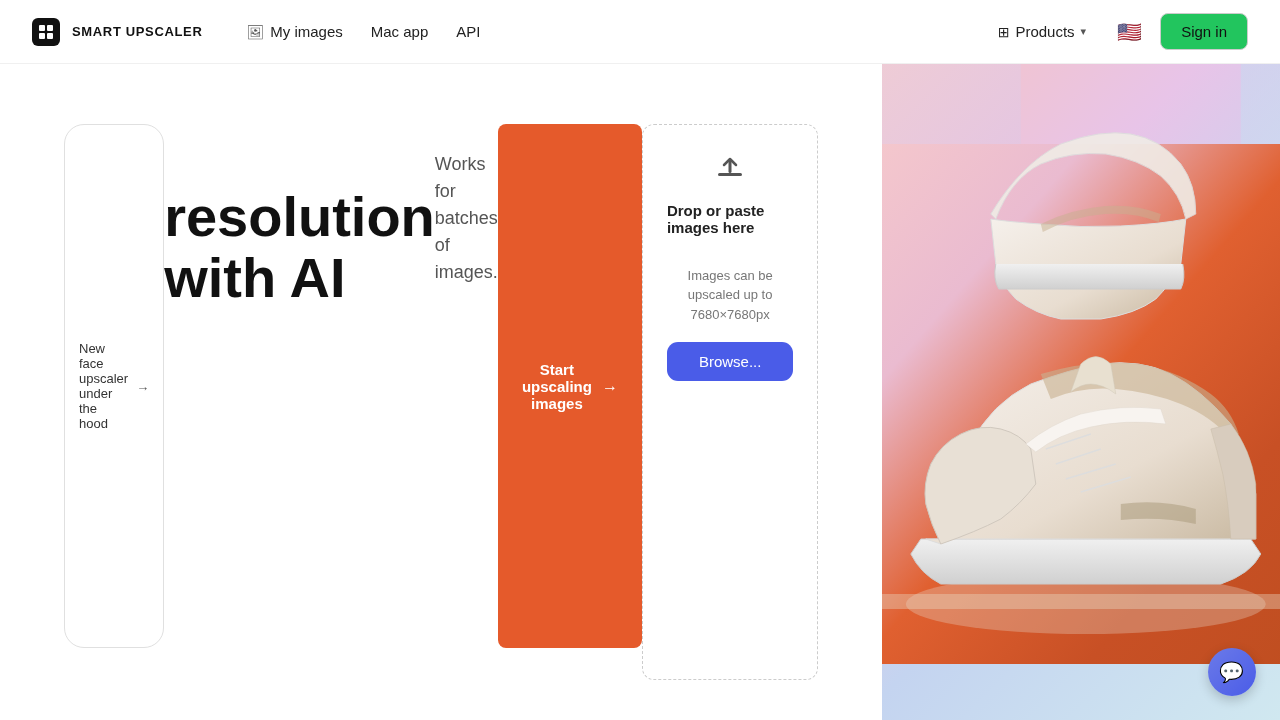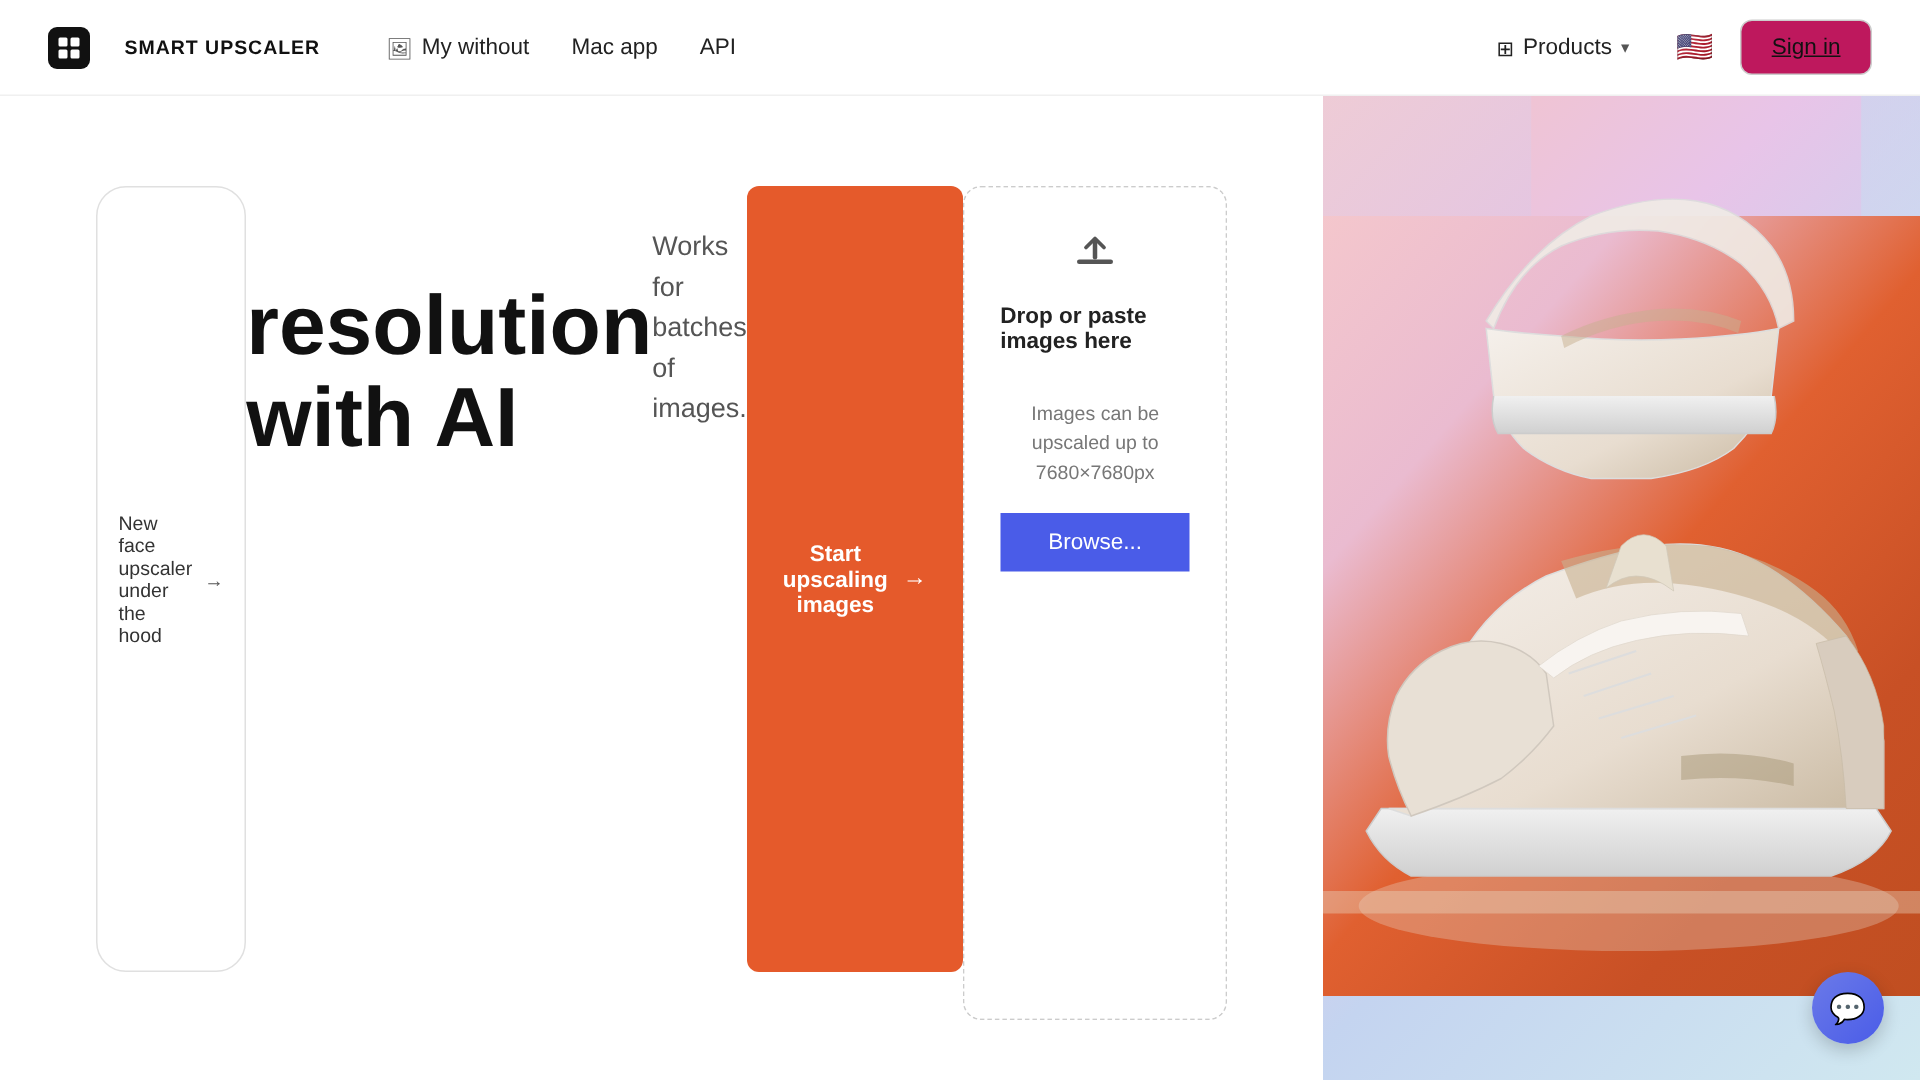"SMART UPSCALER" .nav-logo { gap: 23px -> 12px }
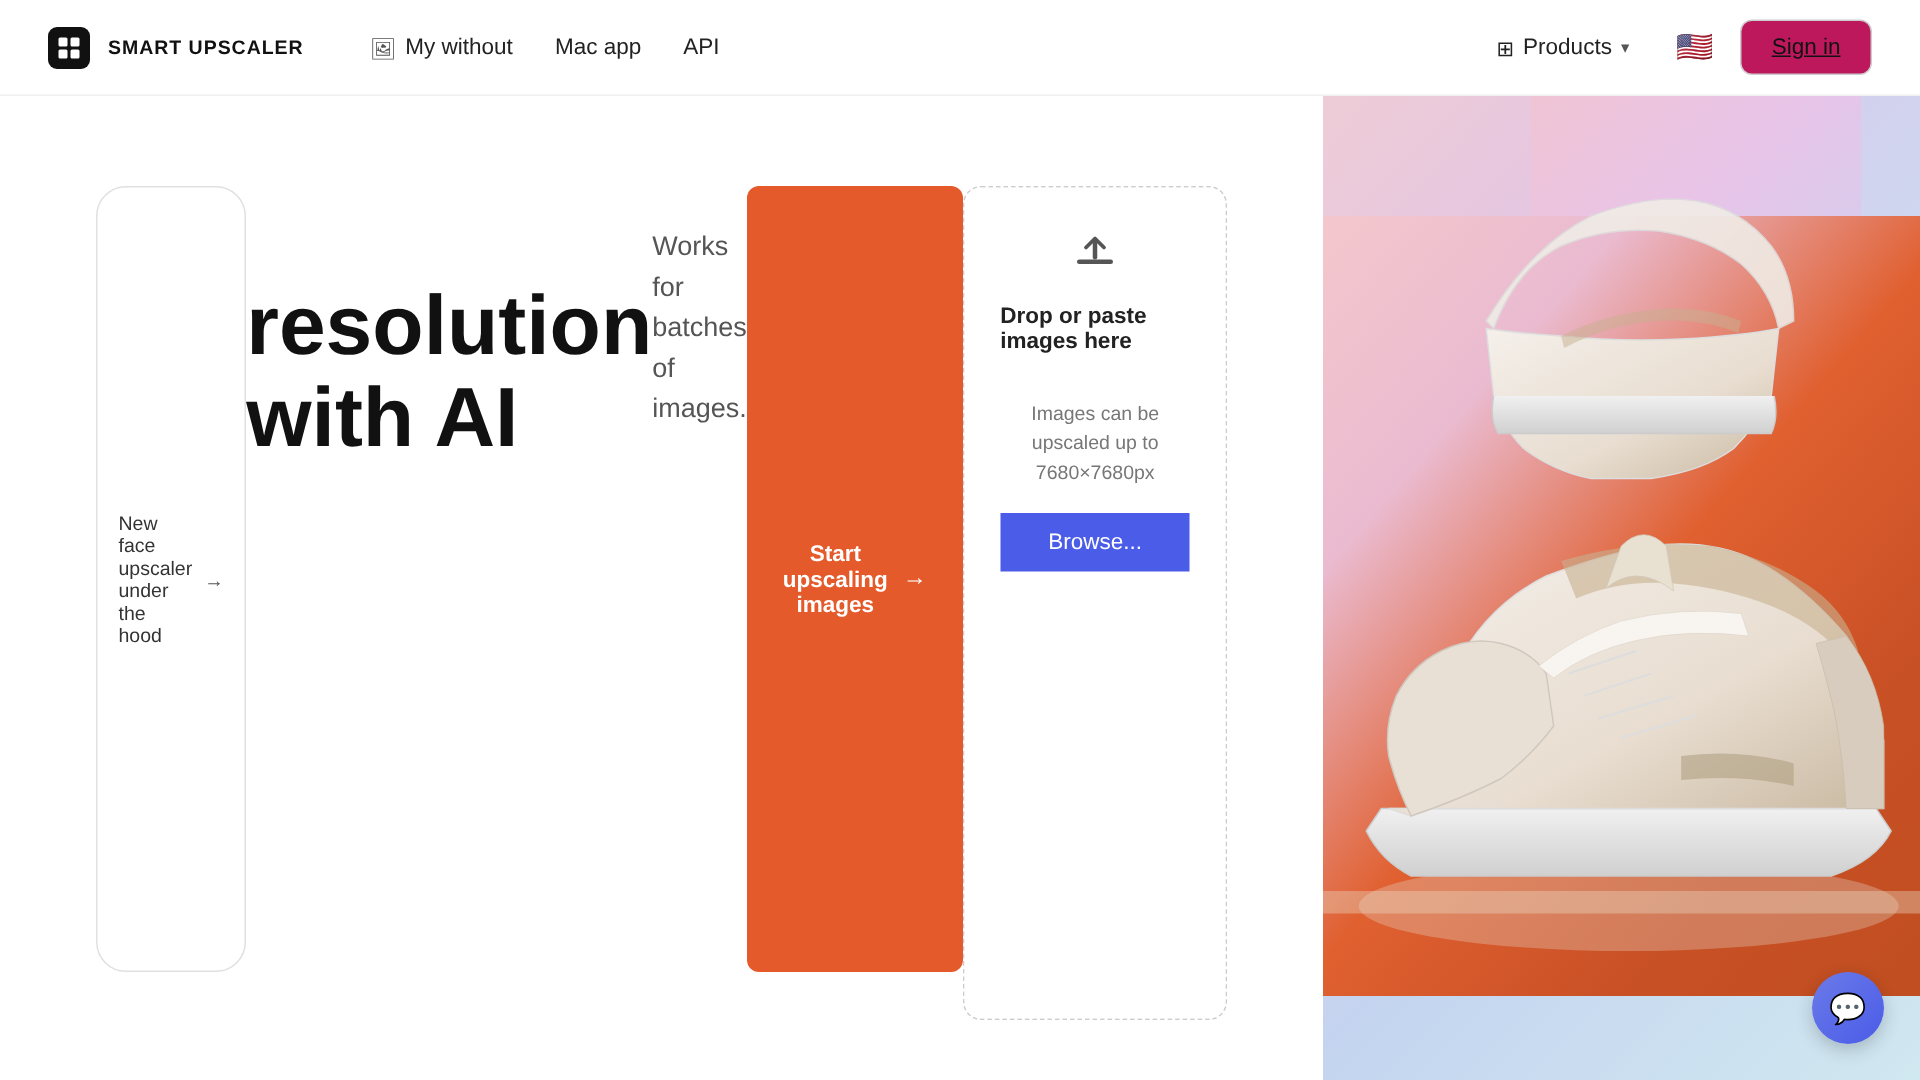"My without" span { text: without -> images }
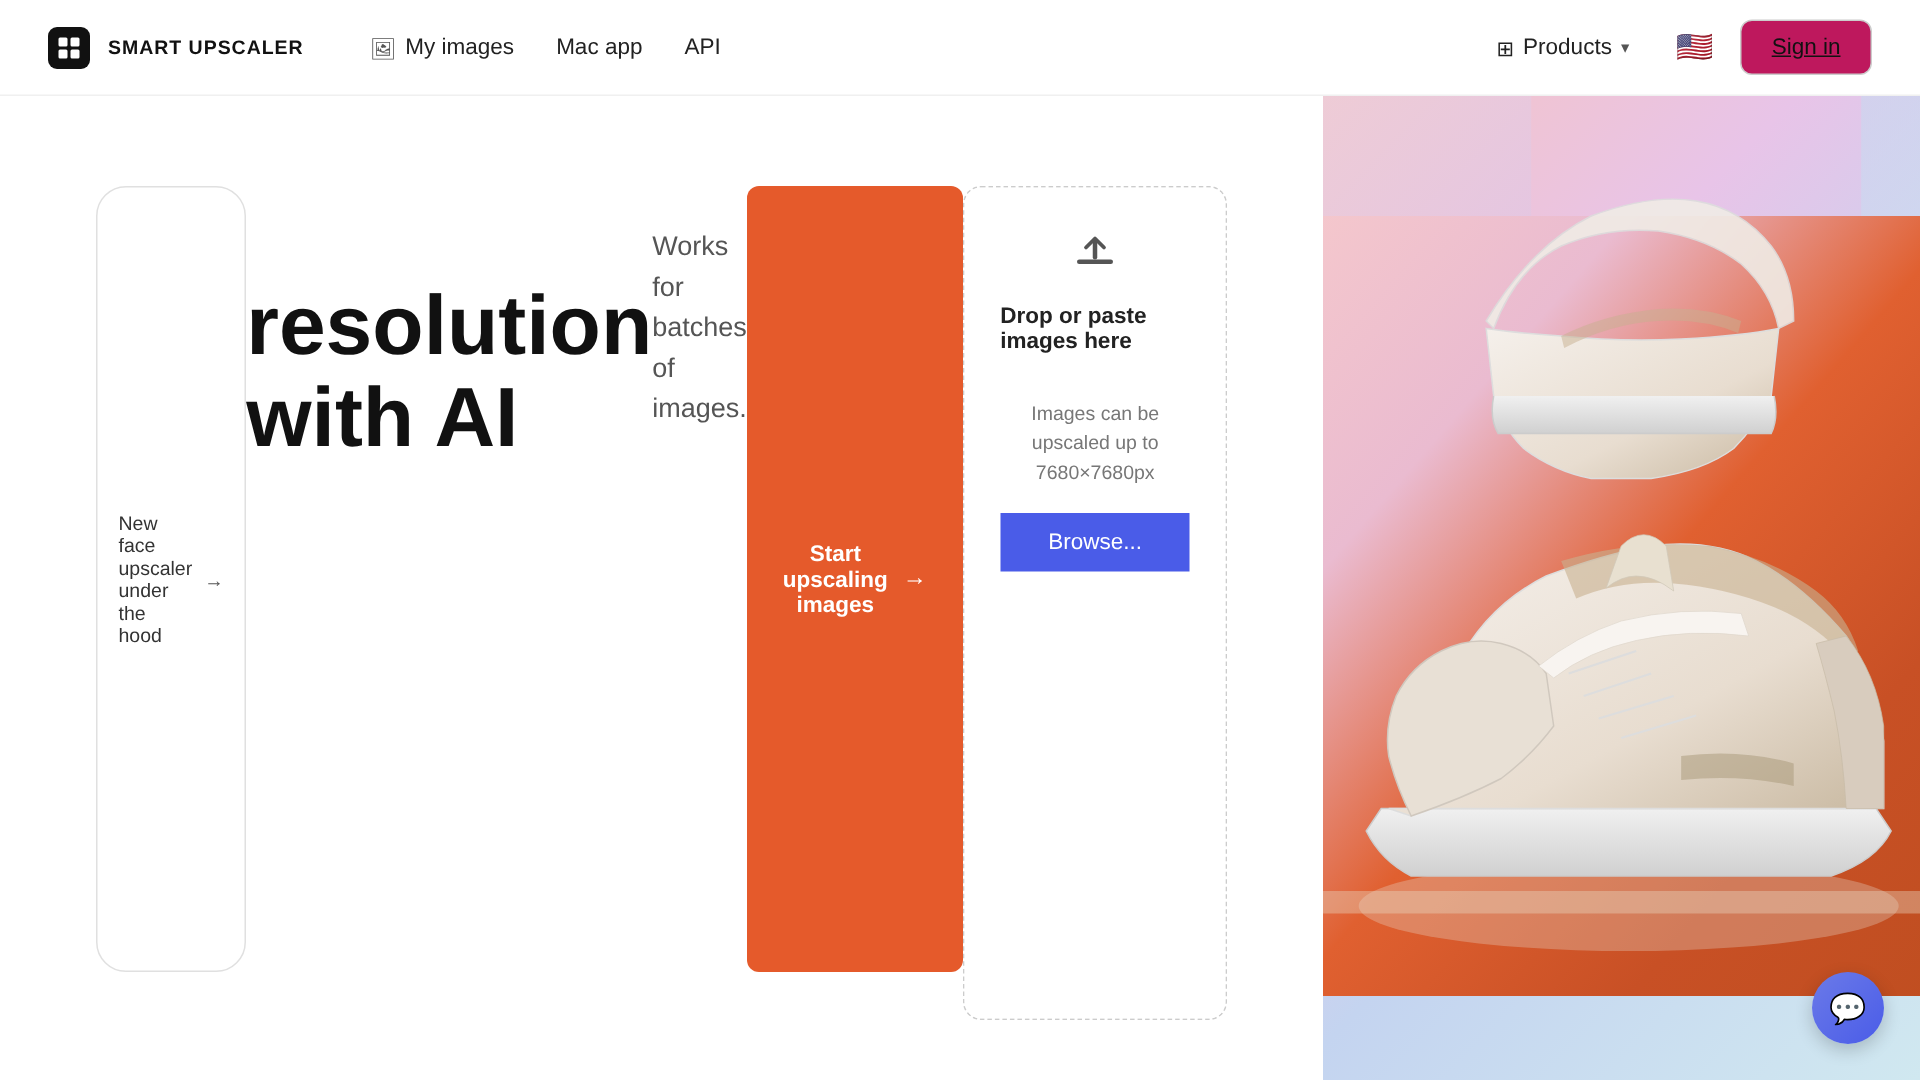"Sign in" .signin-btn { background: #be185d -> #22c55e; text-decoration: underline -> none }
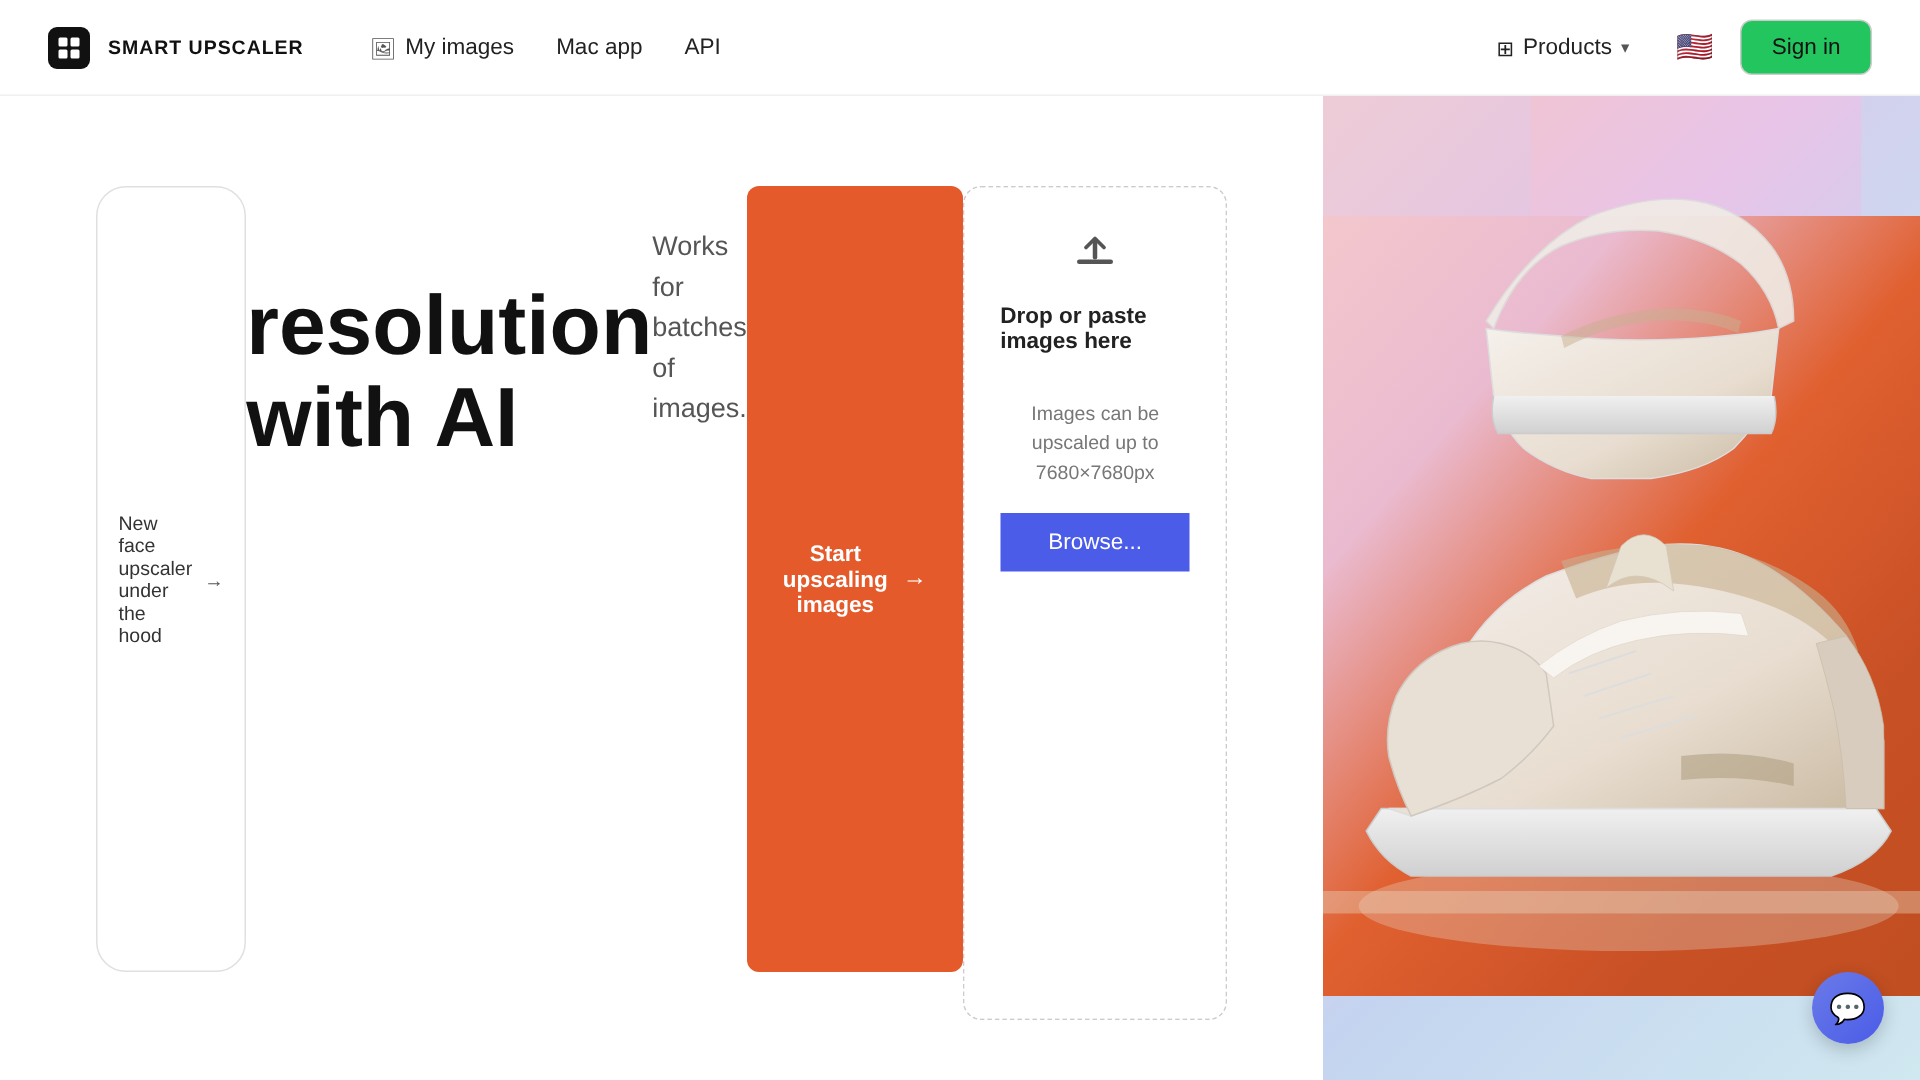"Browse..." .browse-btn { border-radius: 0 -> 11px }
